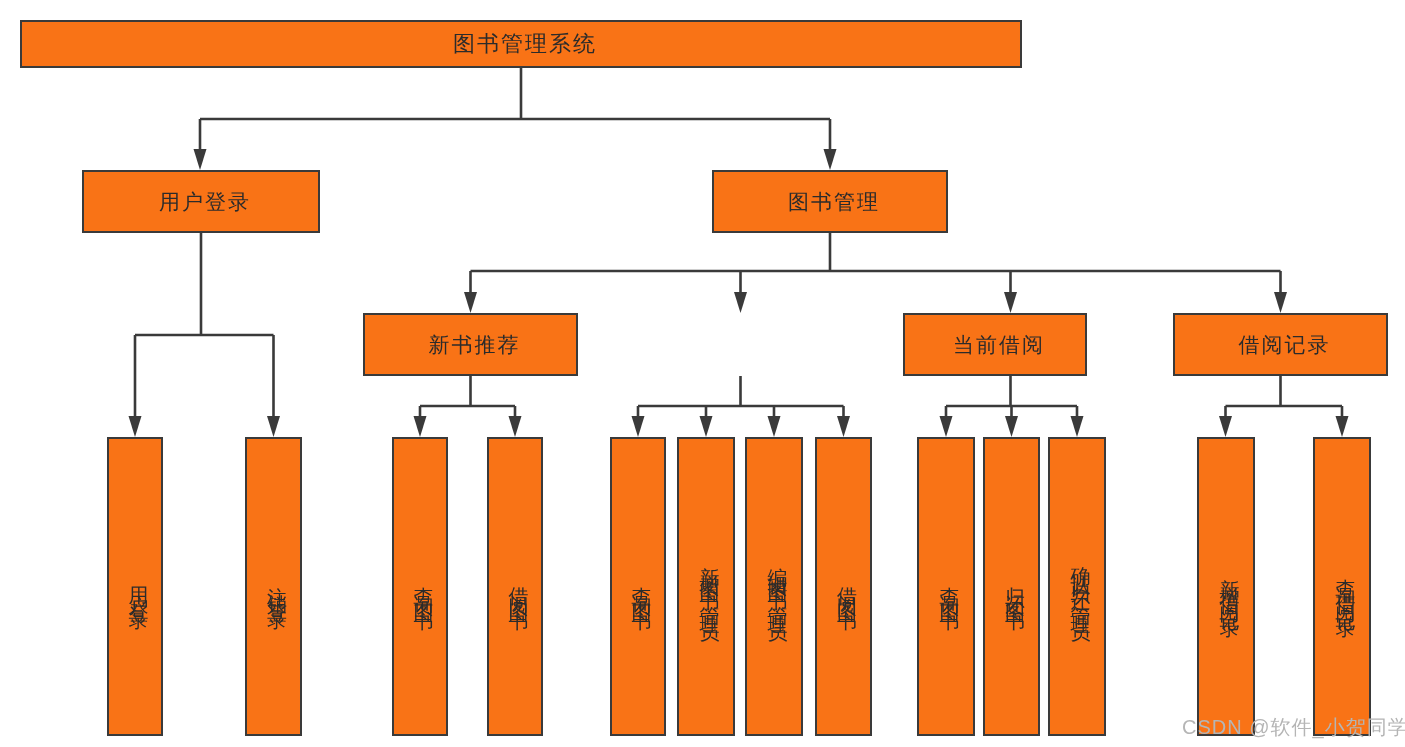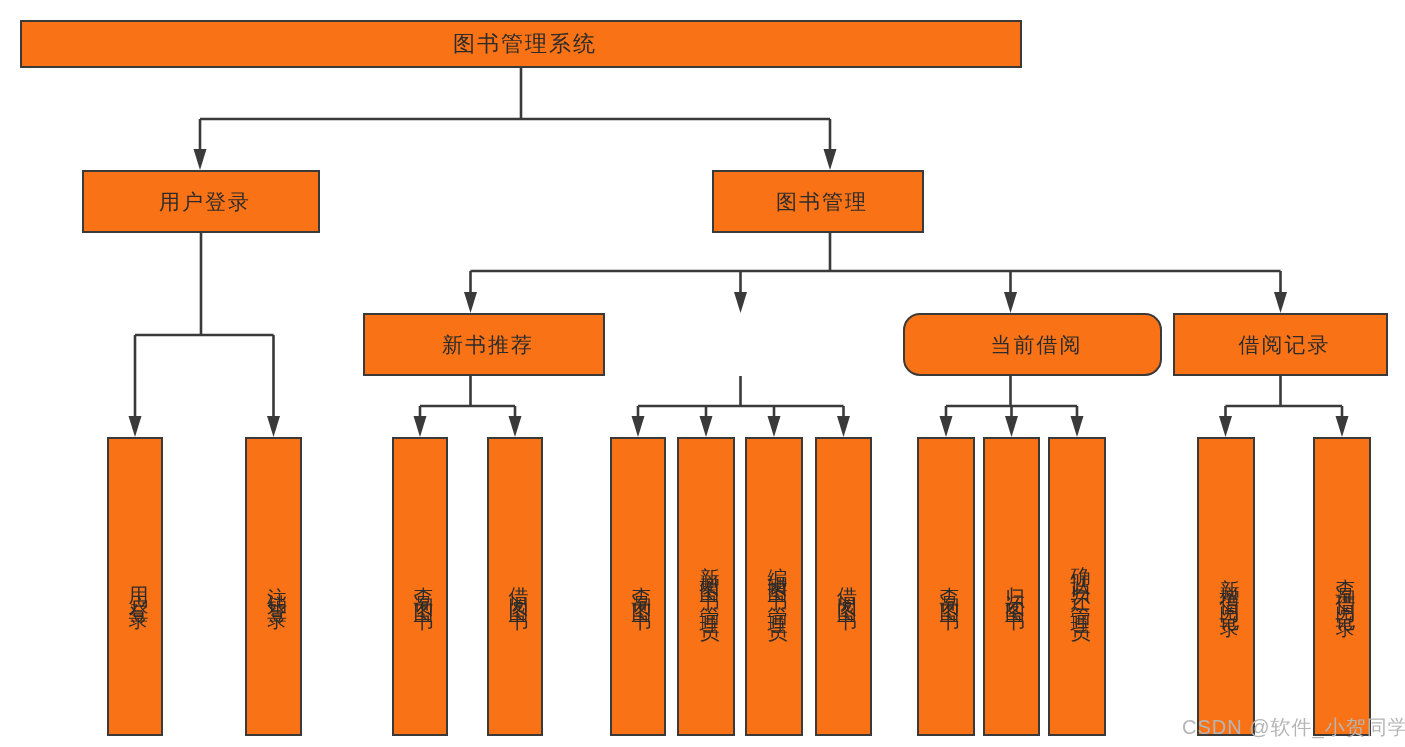"图书管理" div.box { width: 212px -> 236px }
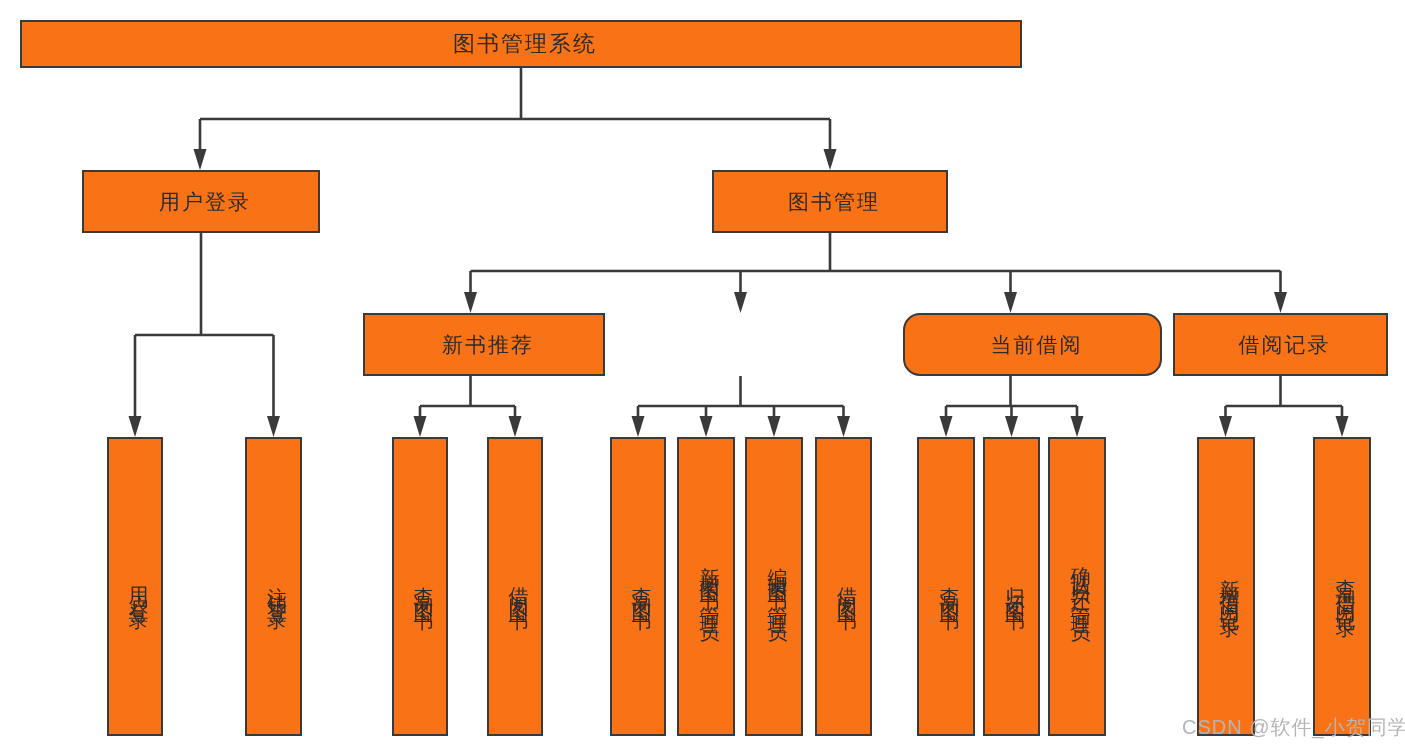"新书推荐" div.box { width: 242px -> 215px }
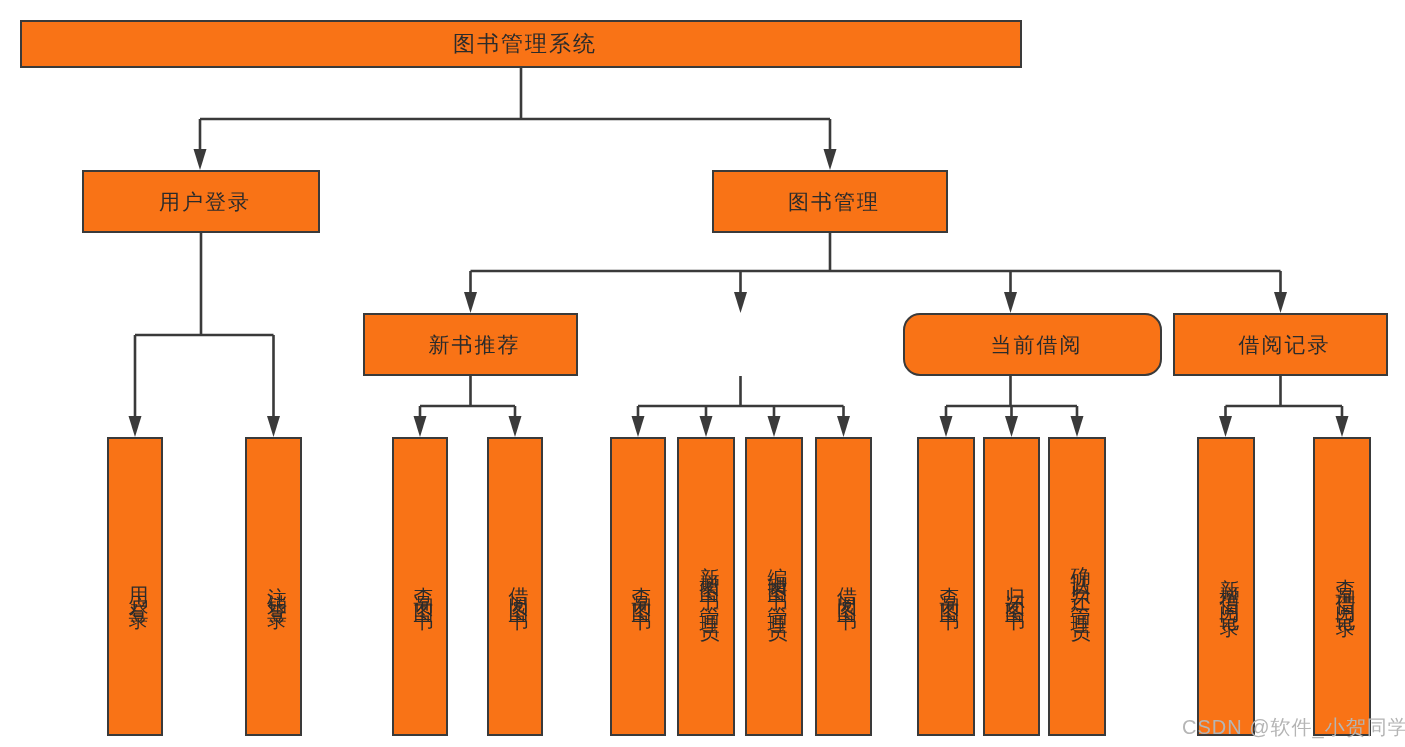"当前借阅" div.box { border-radius: 17px -> none; width: 259px -> 184px }
